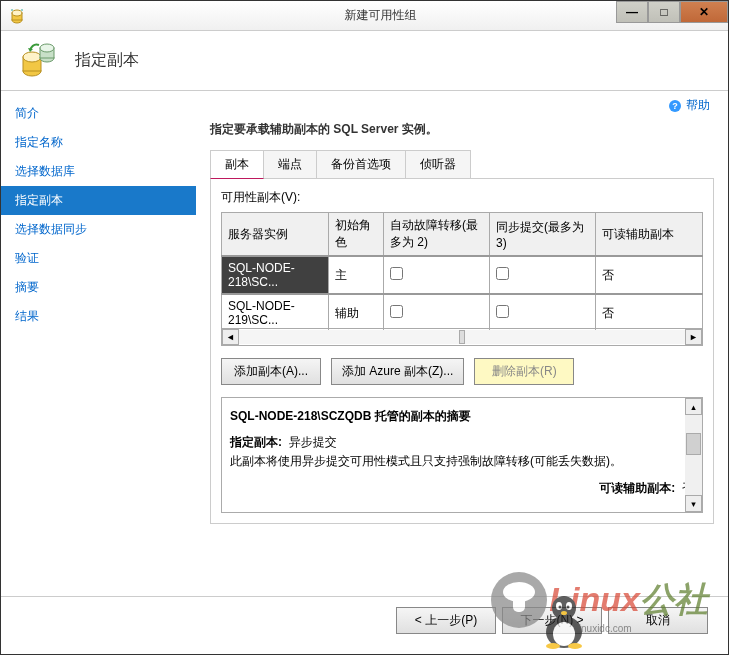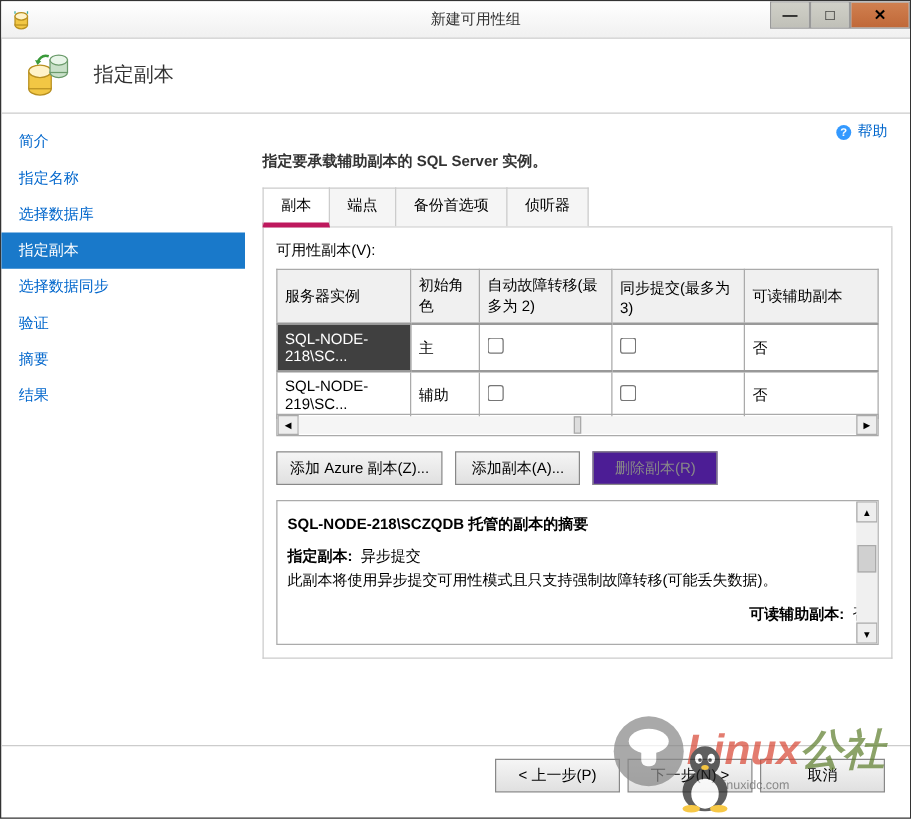"副本" .tab.active { border-bottom: 4px solid #be185d -> 1px solid #be185d }
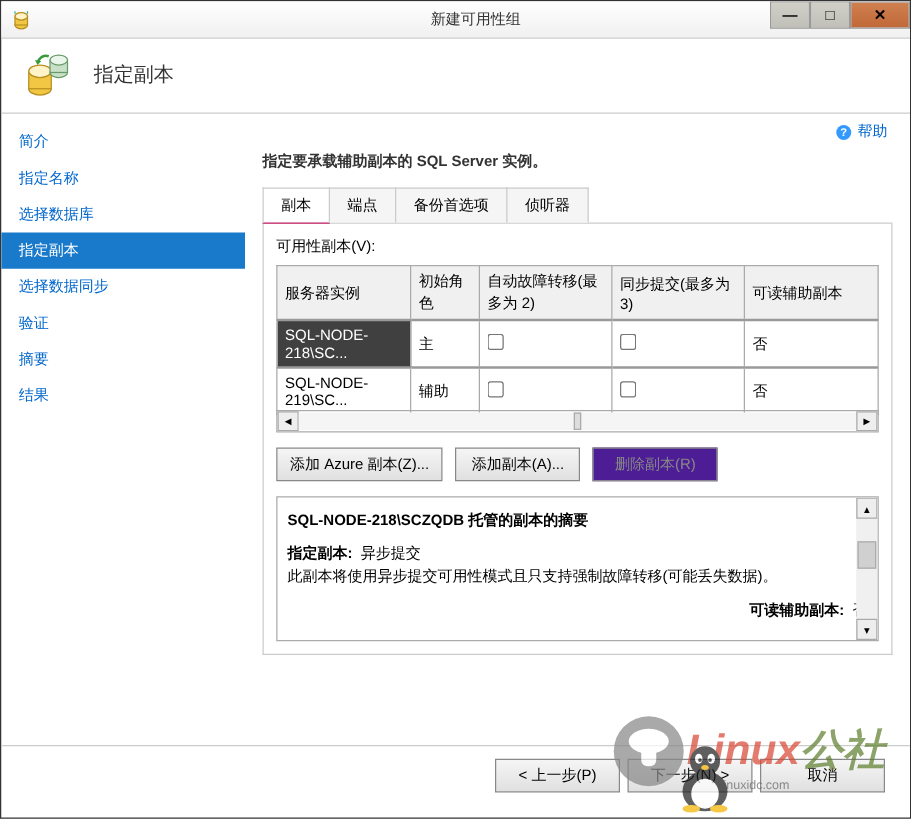"添加 Azure 副本(Z)..." div.btn { order: before "添加副本(A)..." -> after "添加副本(A)..." }
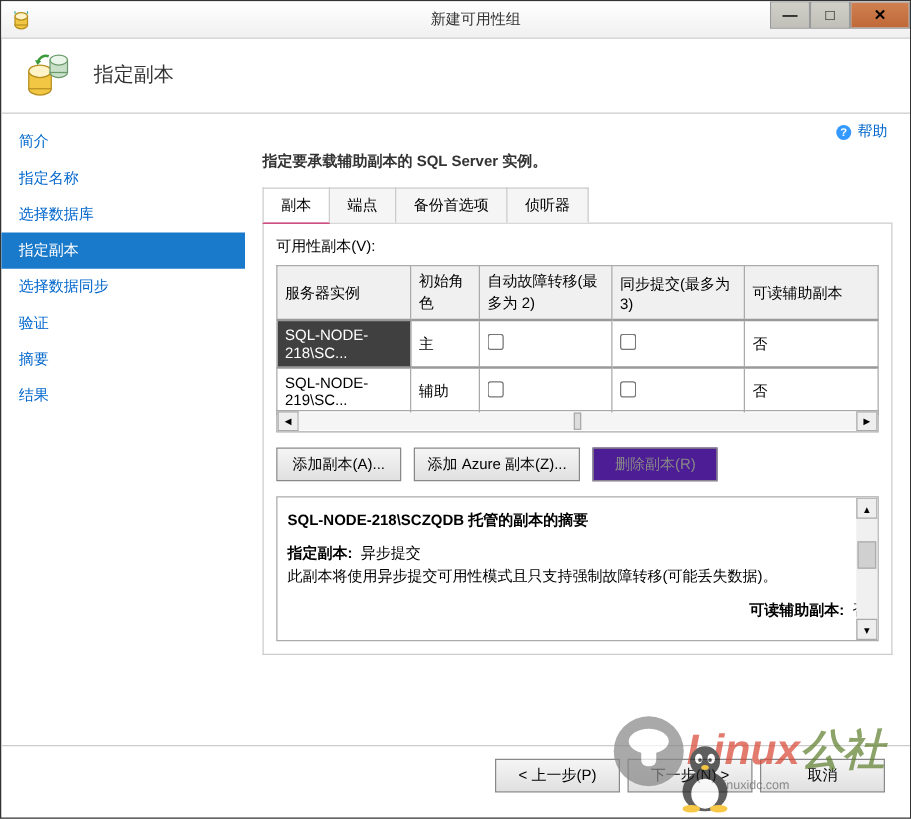"删除副本(R)" .btn.disabled { background: #4c1d95 -> #fef9c3 }
